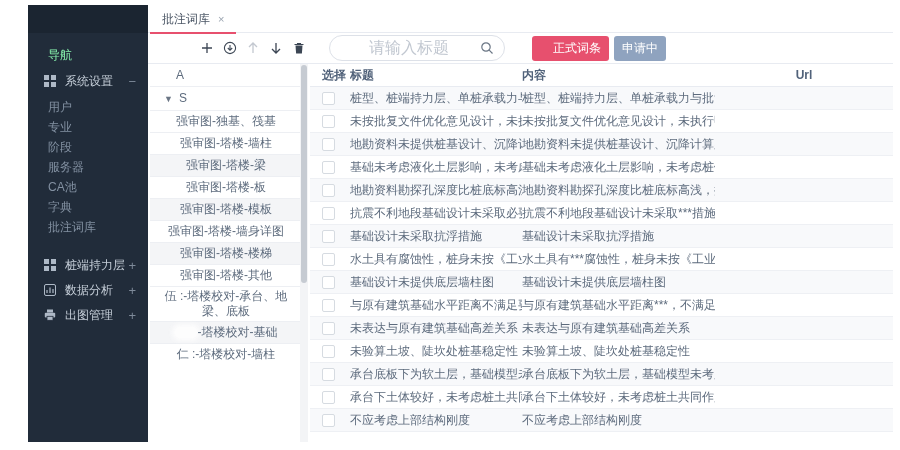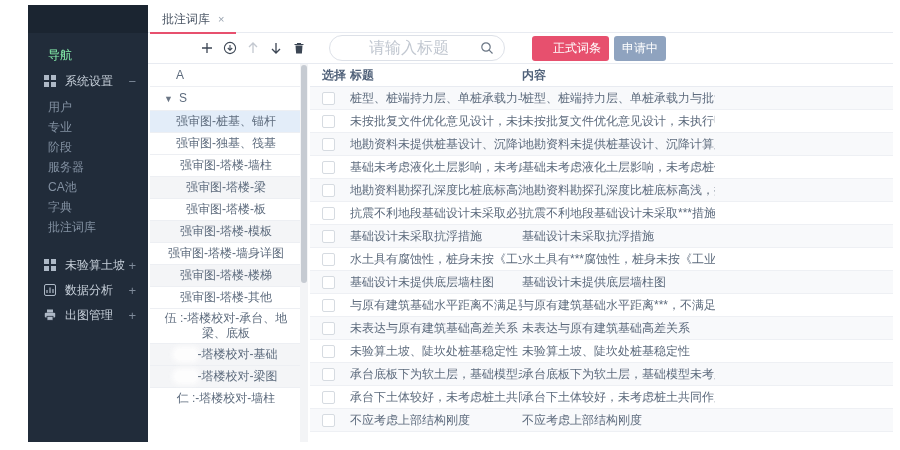"Url" div.col-url { html: none -> <div>Url</div> }
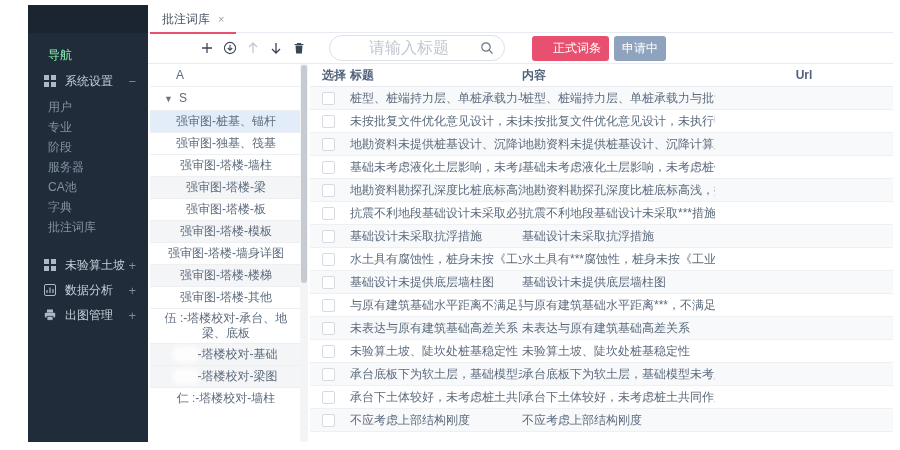"强审图-桩基、锚杆" div.cat-item { html: <div> <span>强审图-桩基、锚杆</span> </div> -> none }
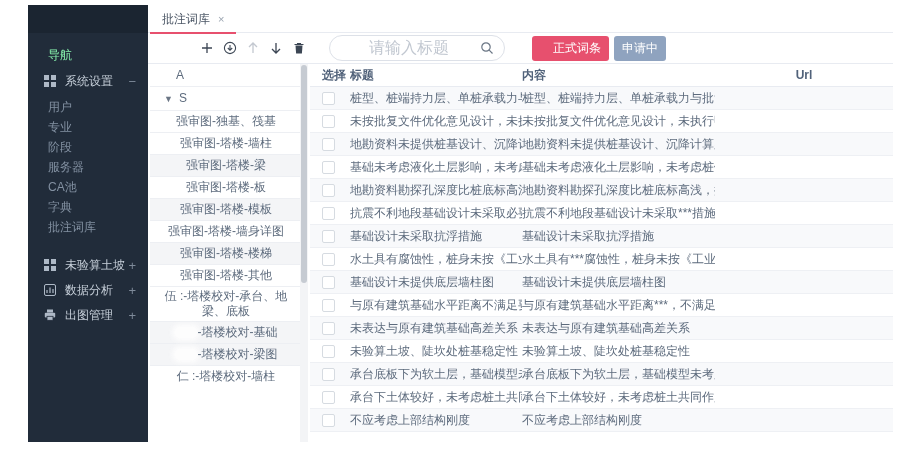"未验算土坡" span { text: 未验算土坡 -> 桩端持力层 }
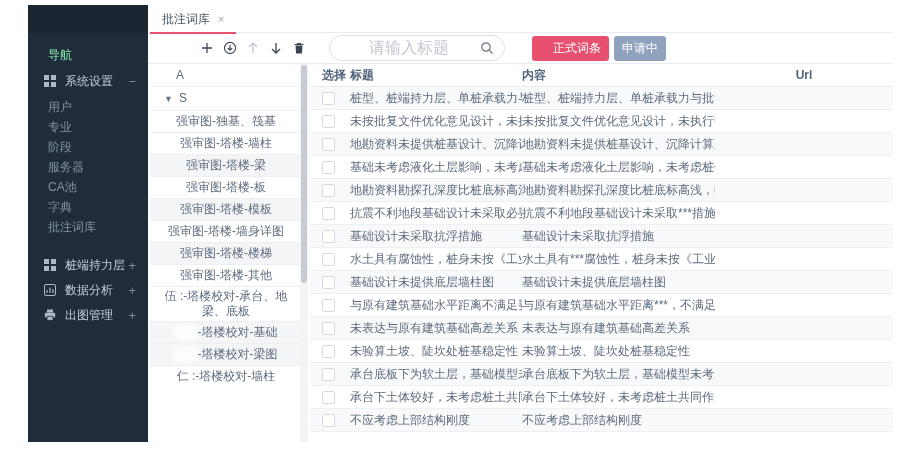"-塔楼校对-梁图" div.cat-item { html: <div> <span></span> <span>-塔楼校对-梁图</span> </div> -> none }
